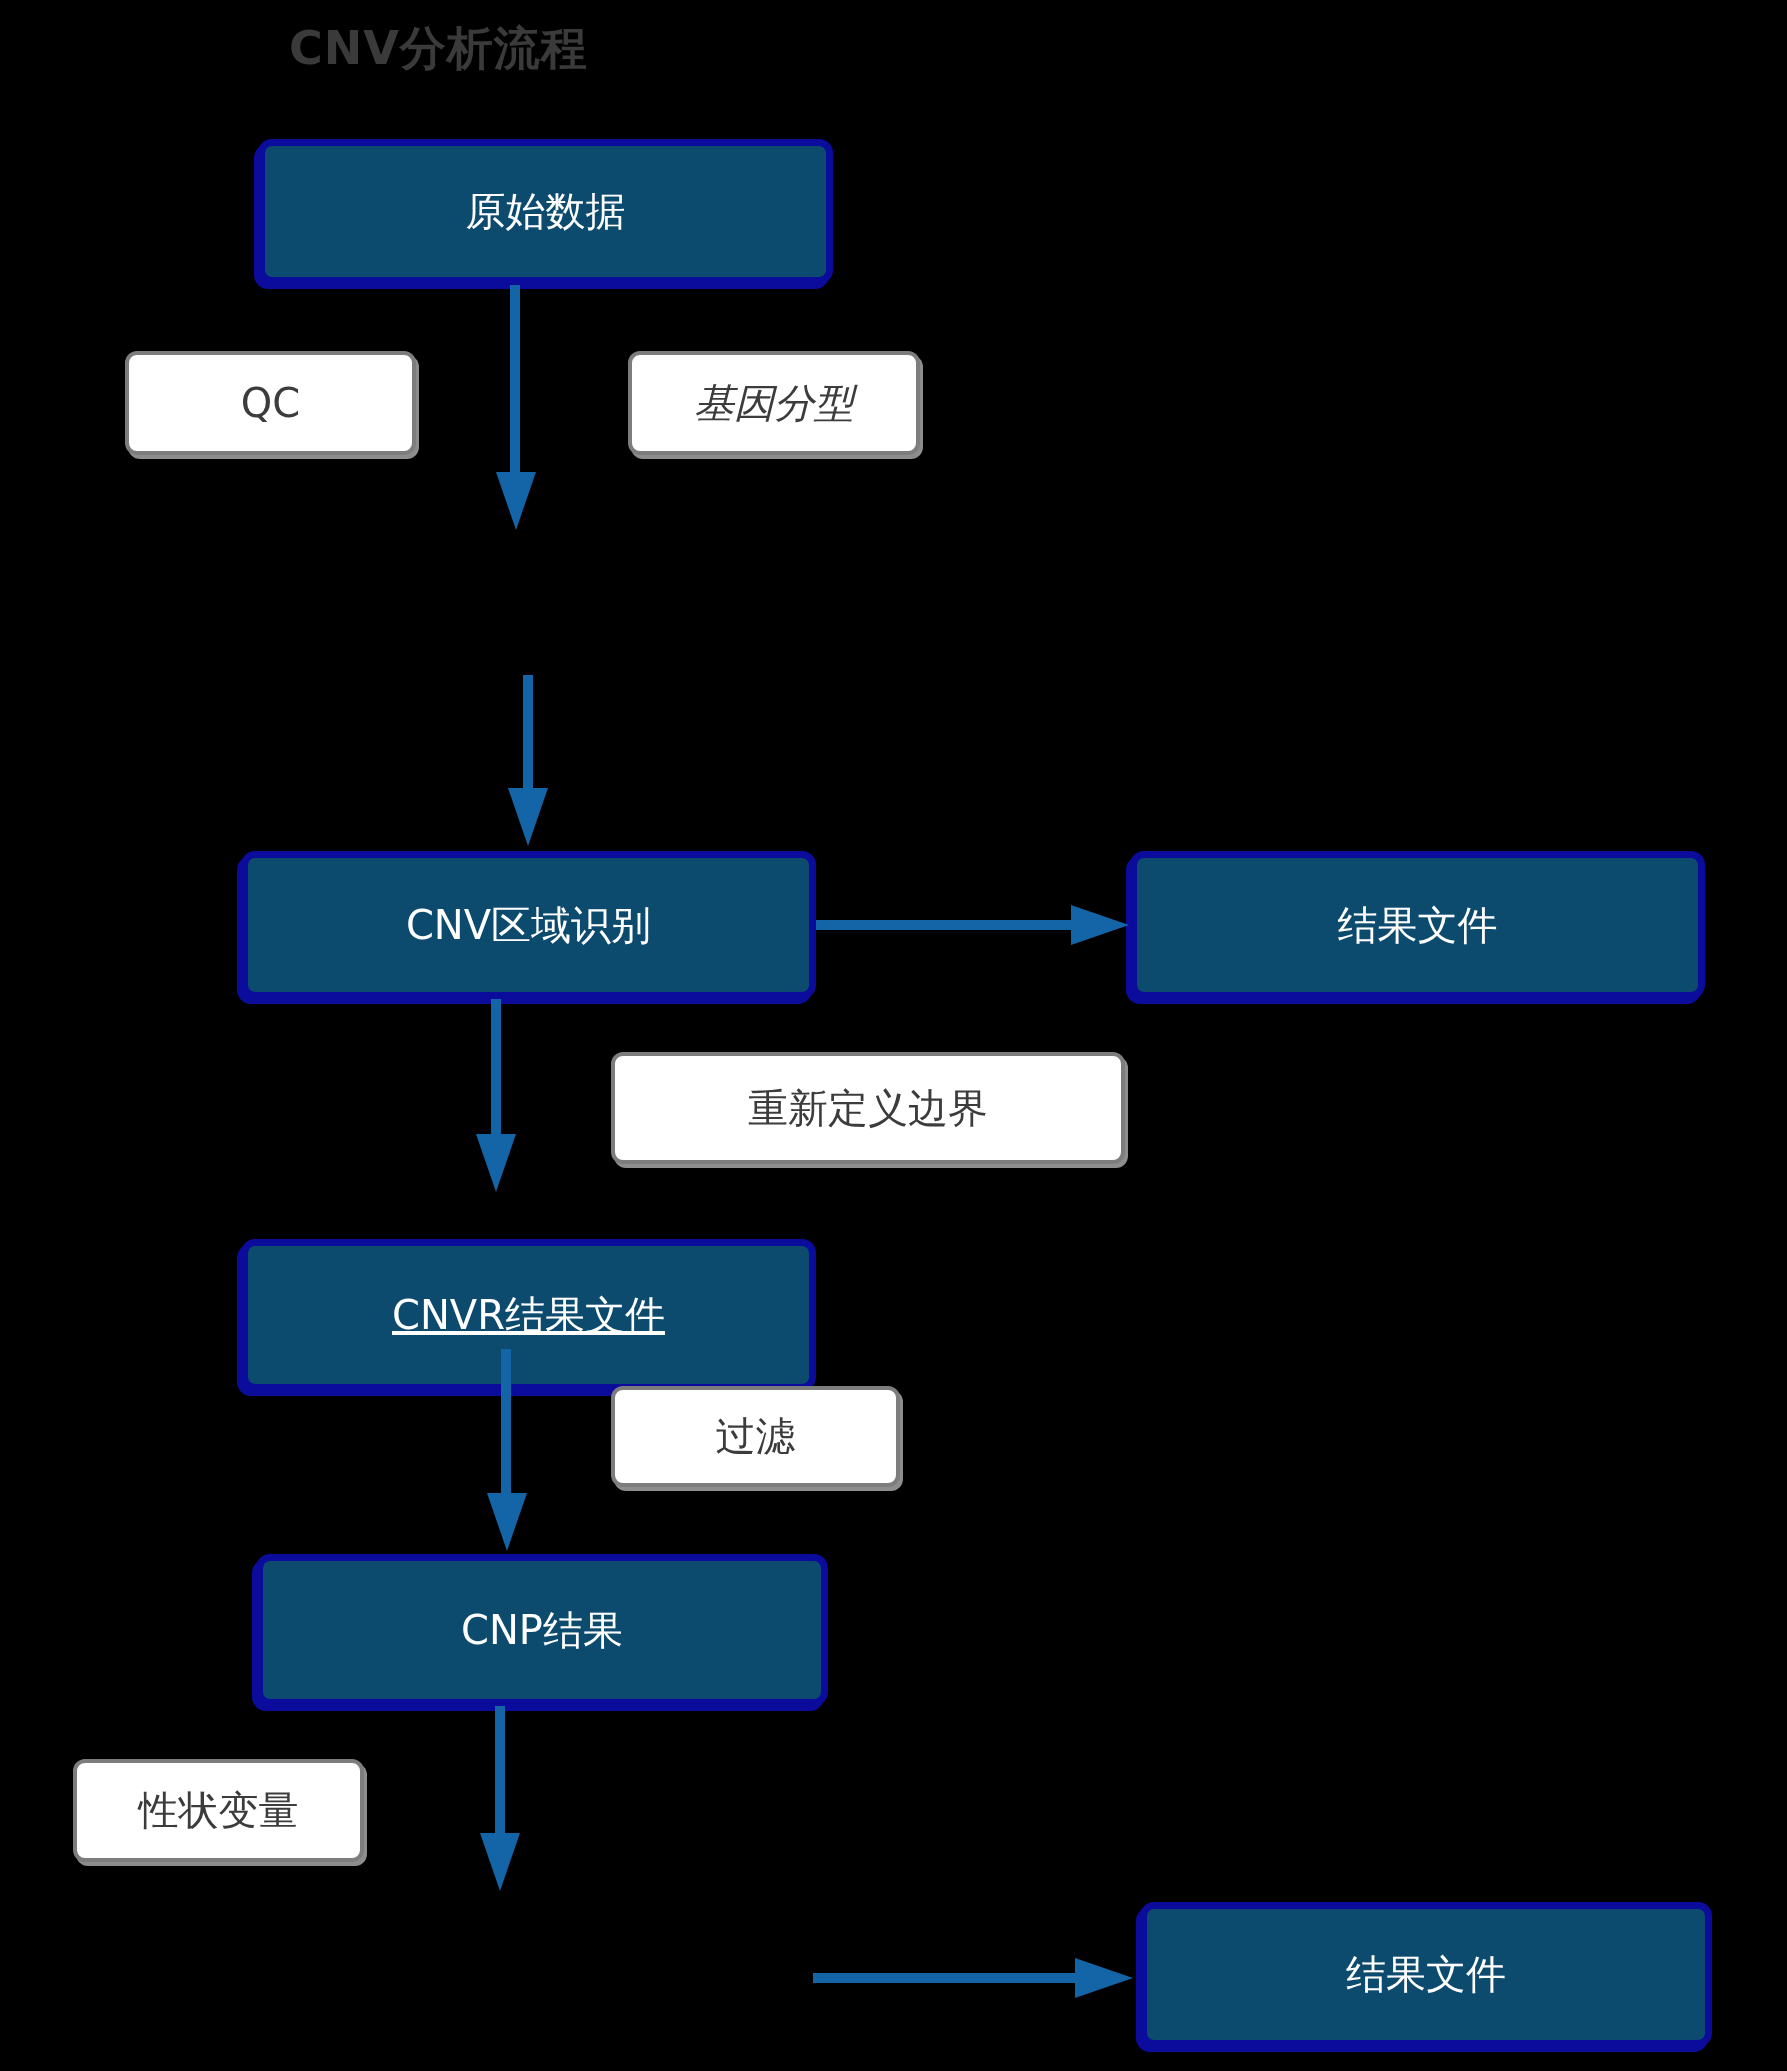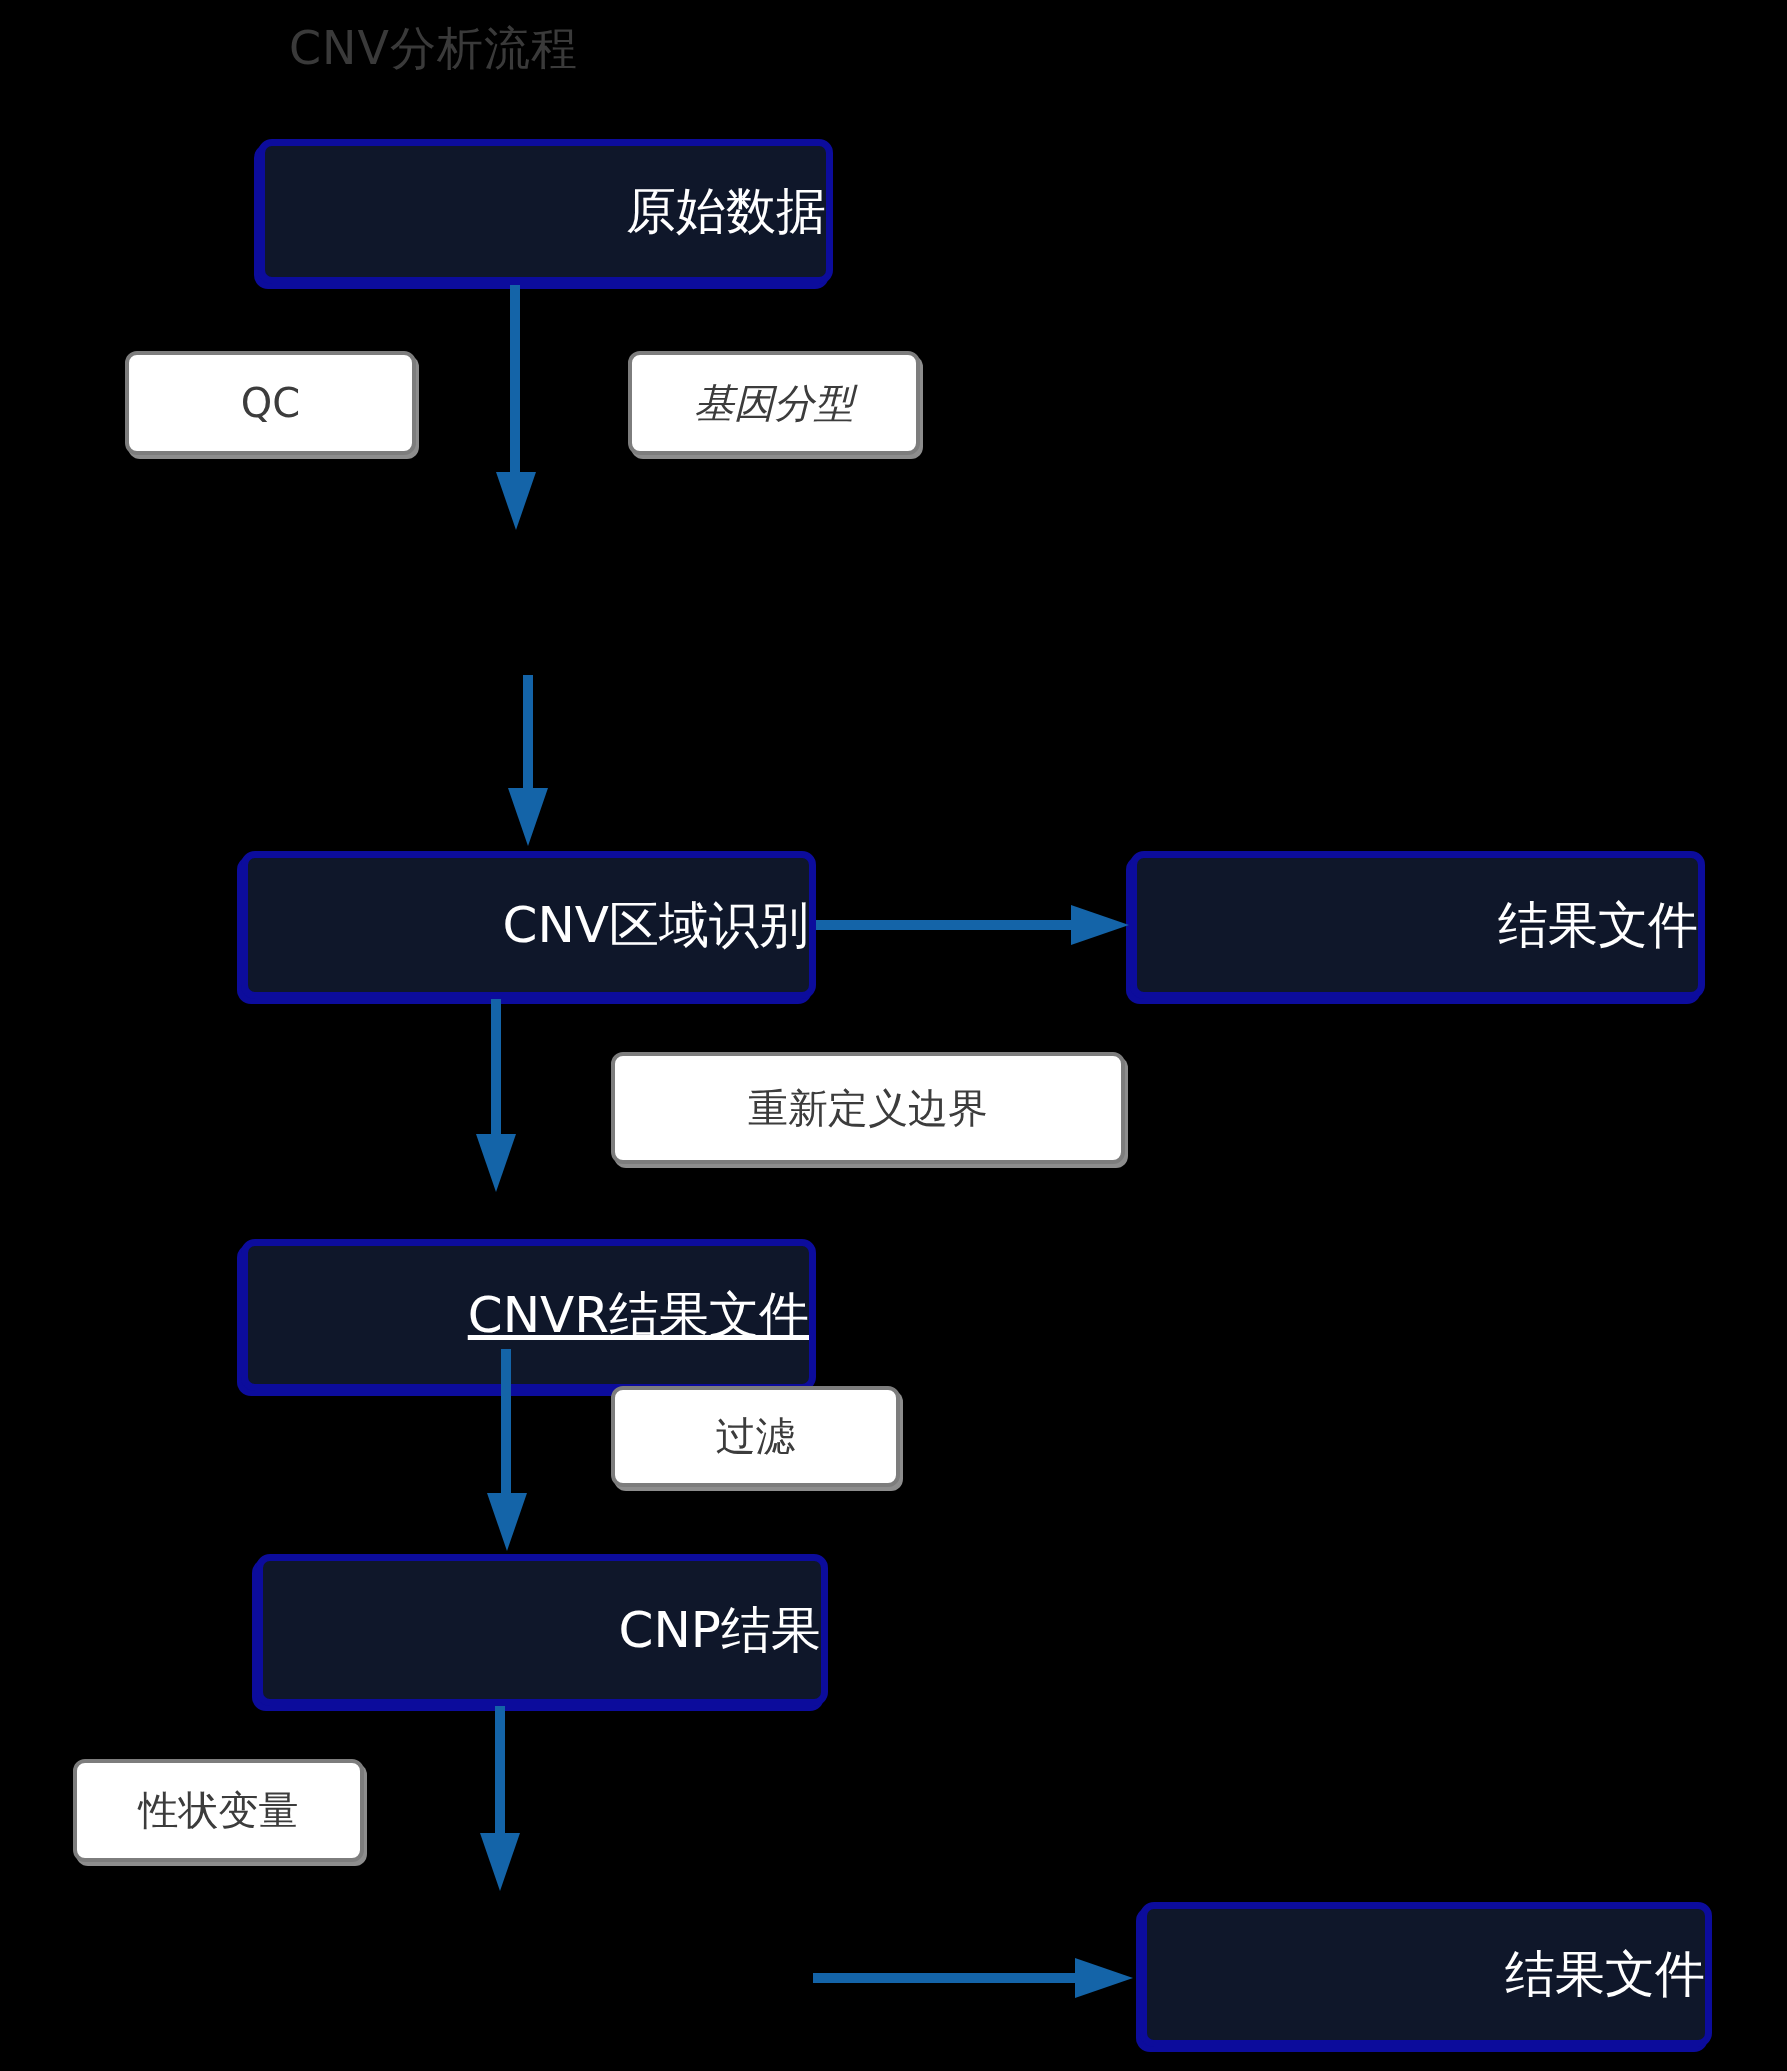"CNV分析流程" .diagram-title { font-weight: 400 -> 700 }
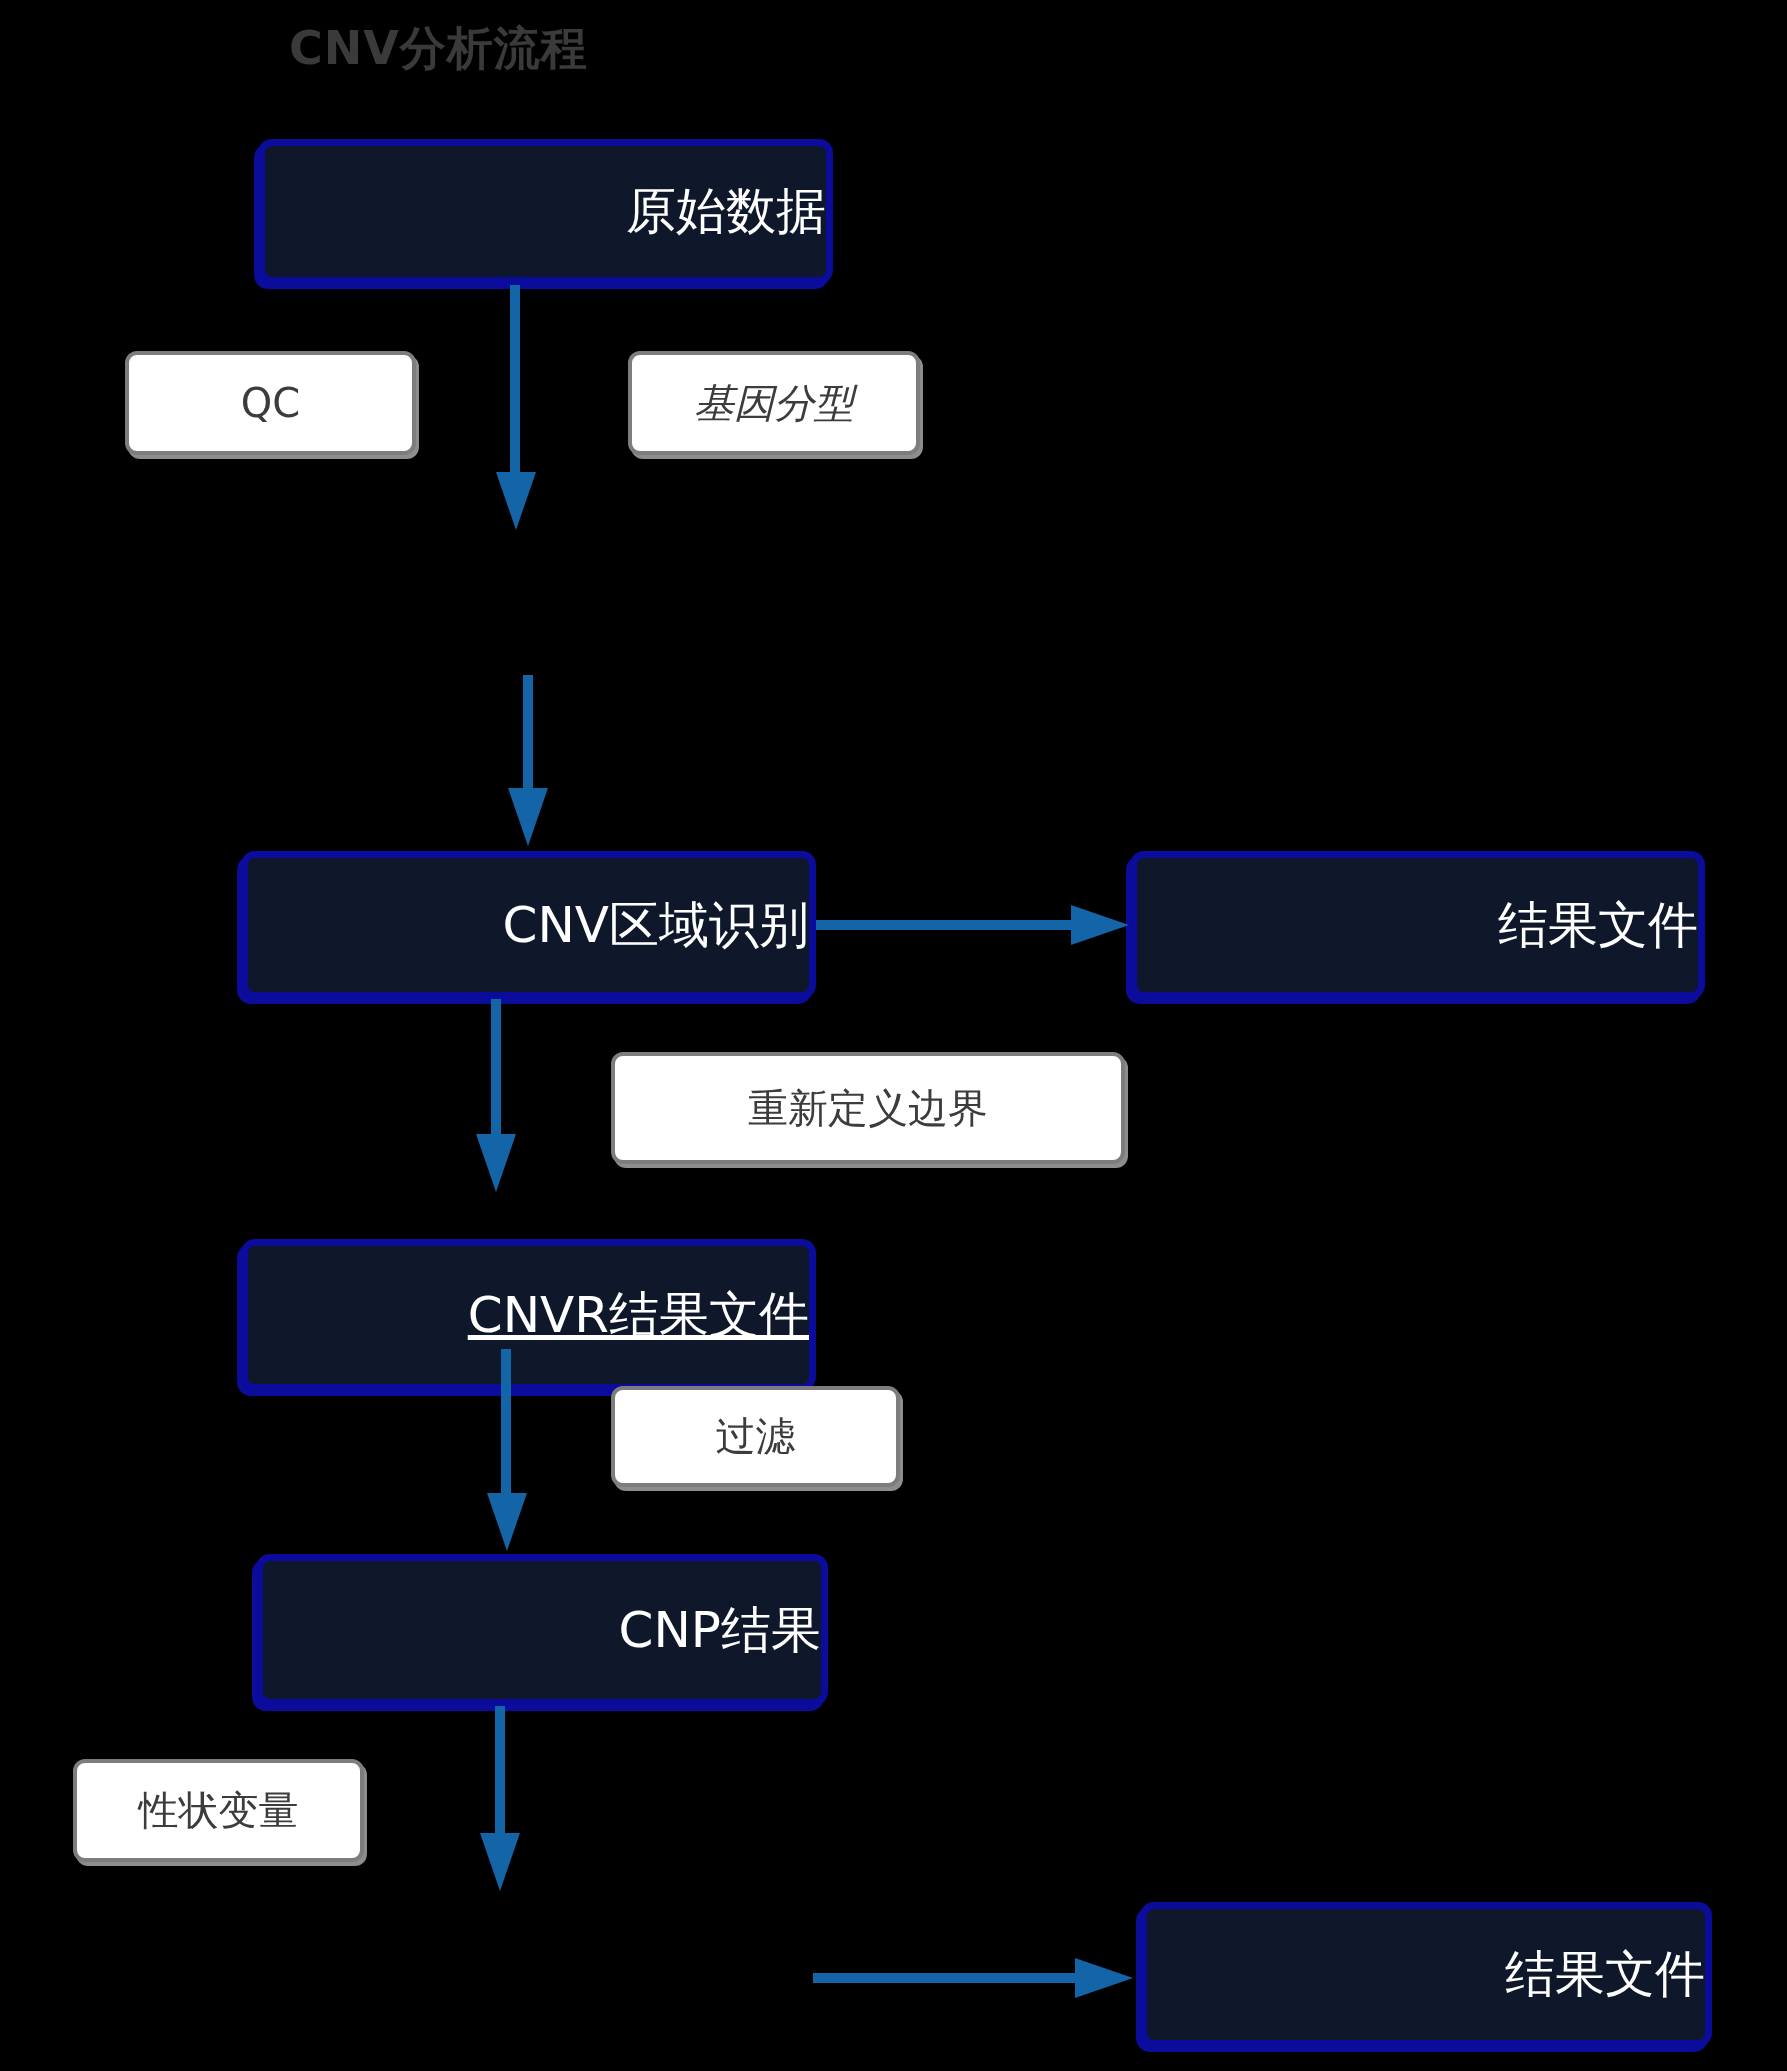"原始数据" .node { background: #0f172a -> #0c4a6e; font-size: 50px -> 40px; justify-content: flex-end -> center }
